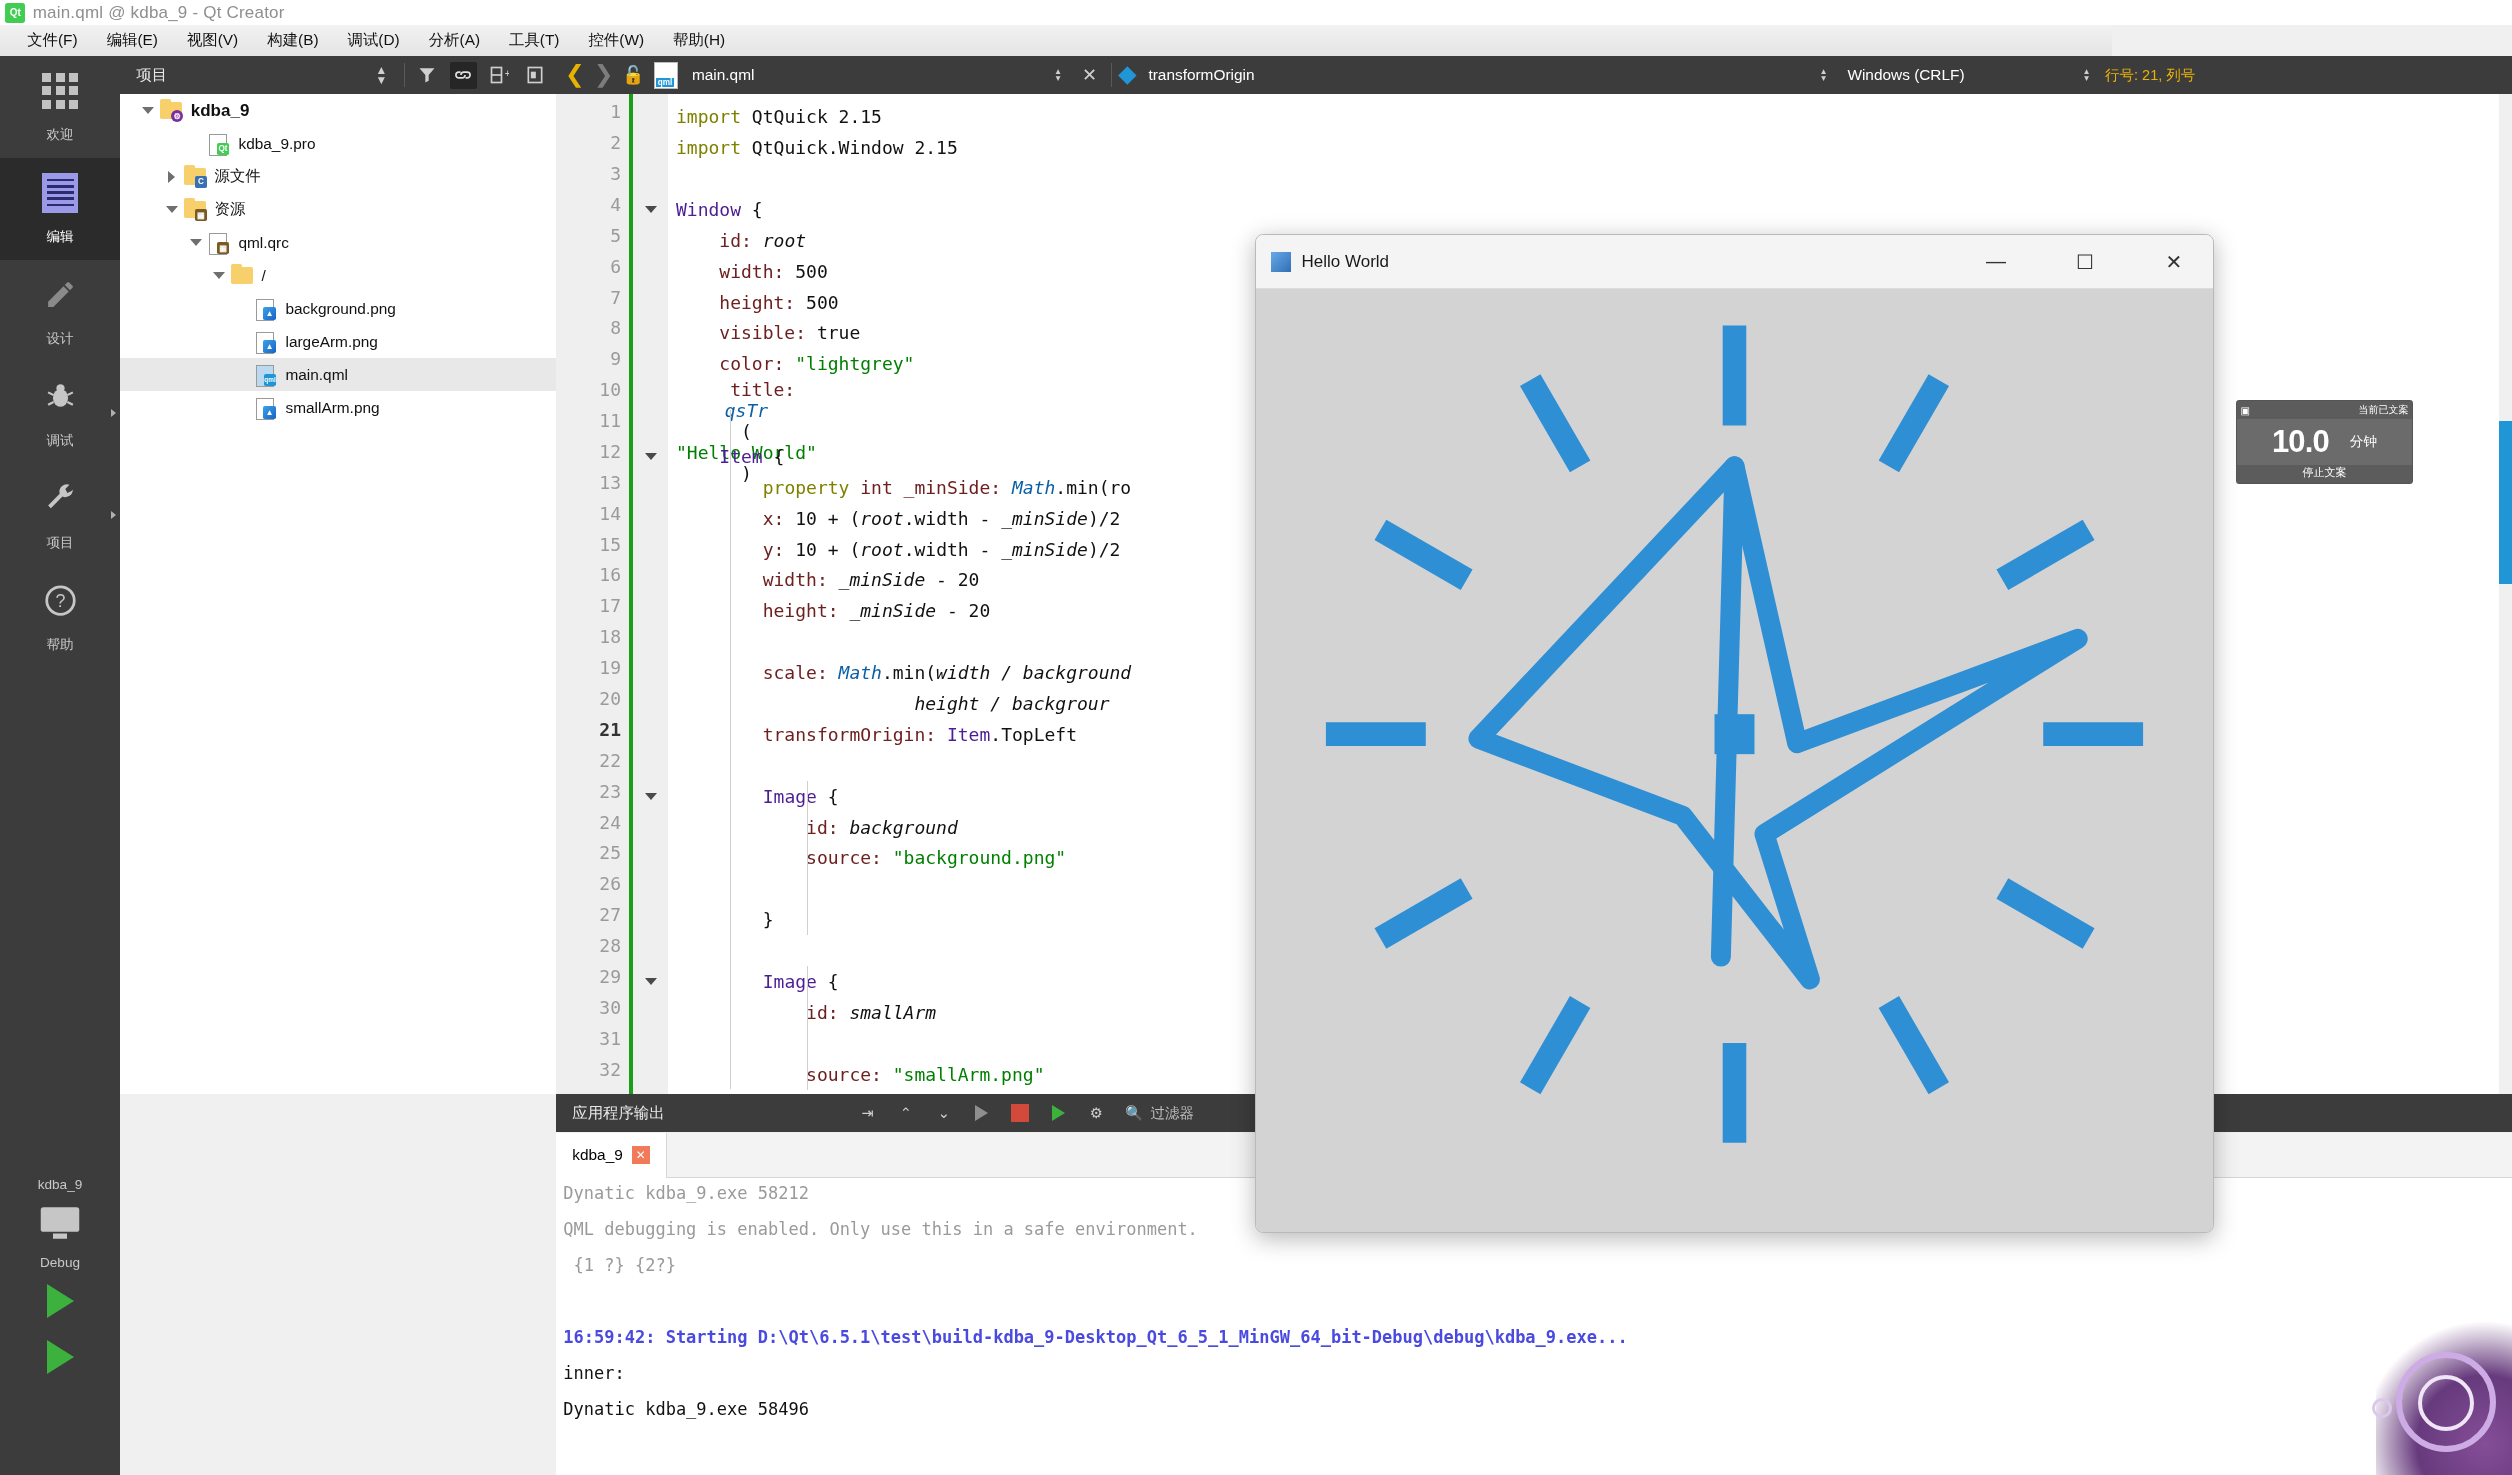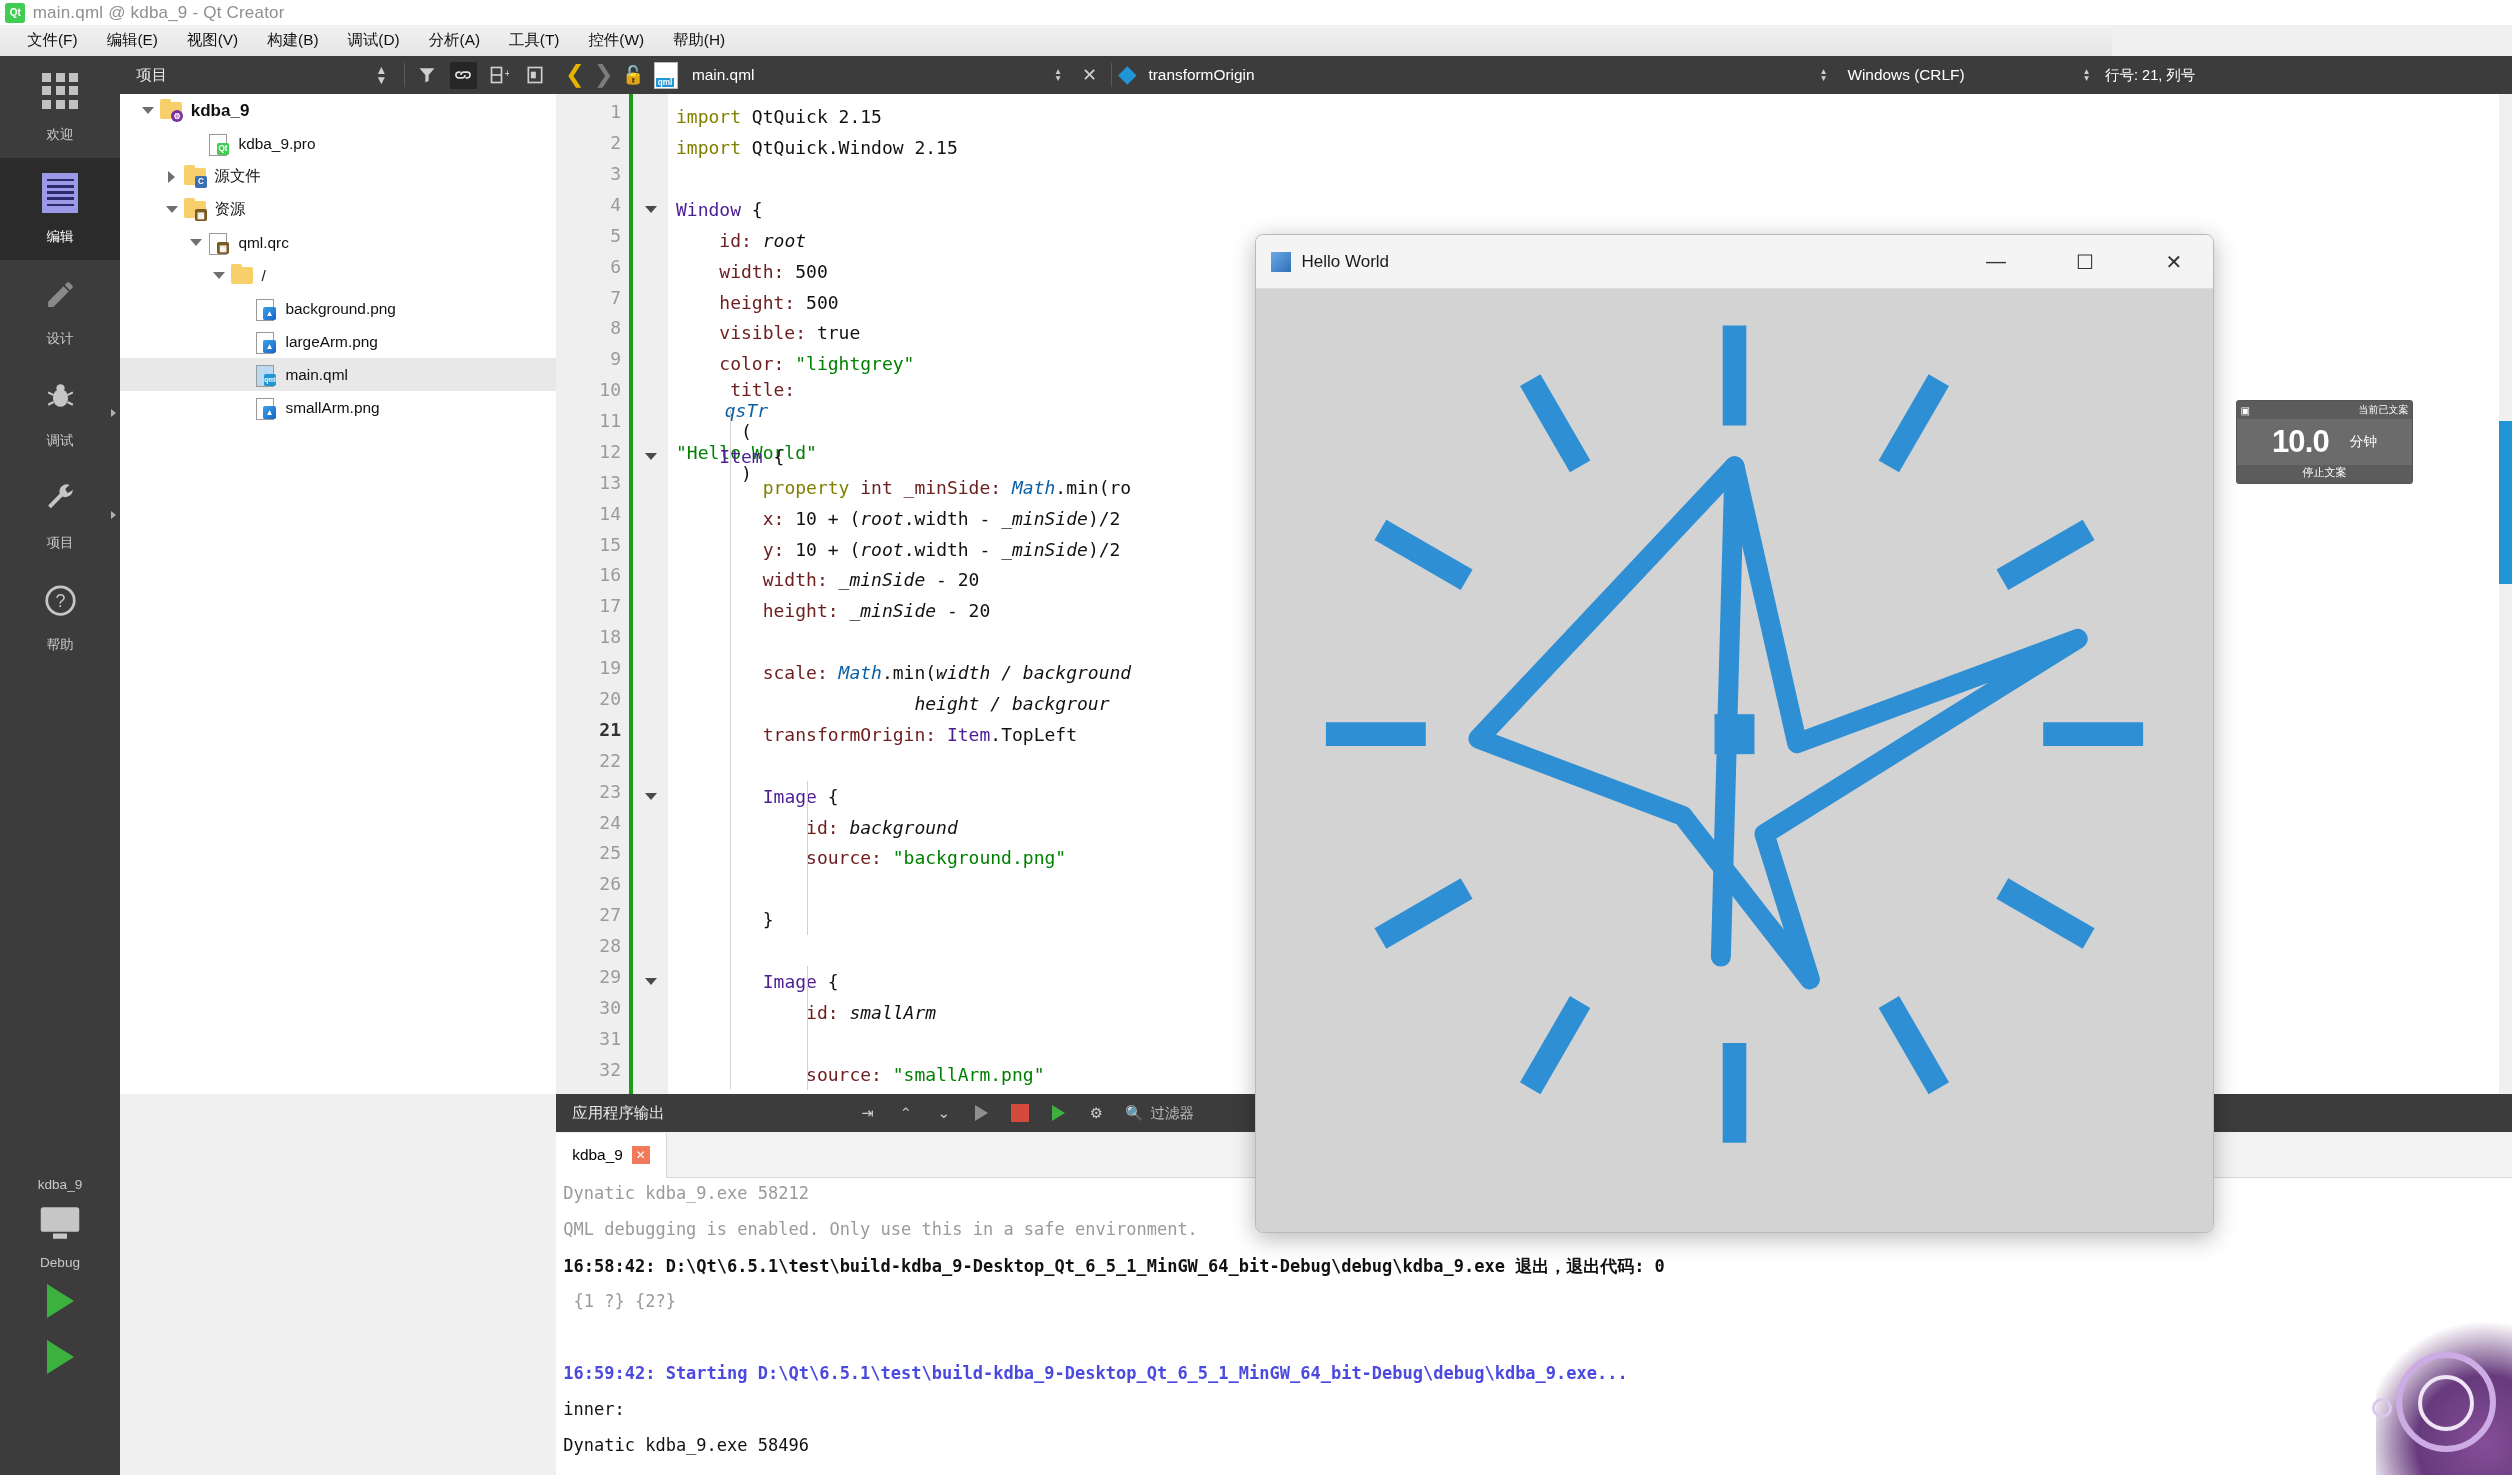"行号: 21, 列号" span { color: #ffffff -> #eab308 }
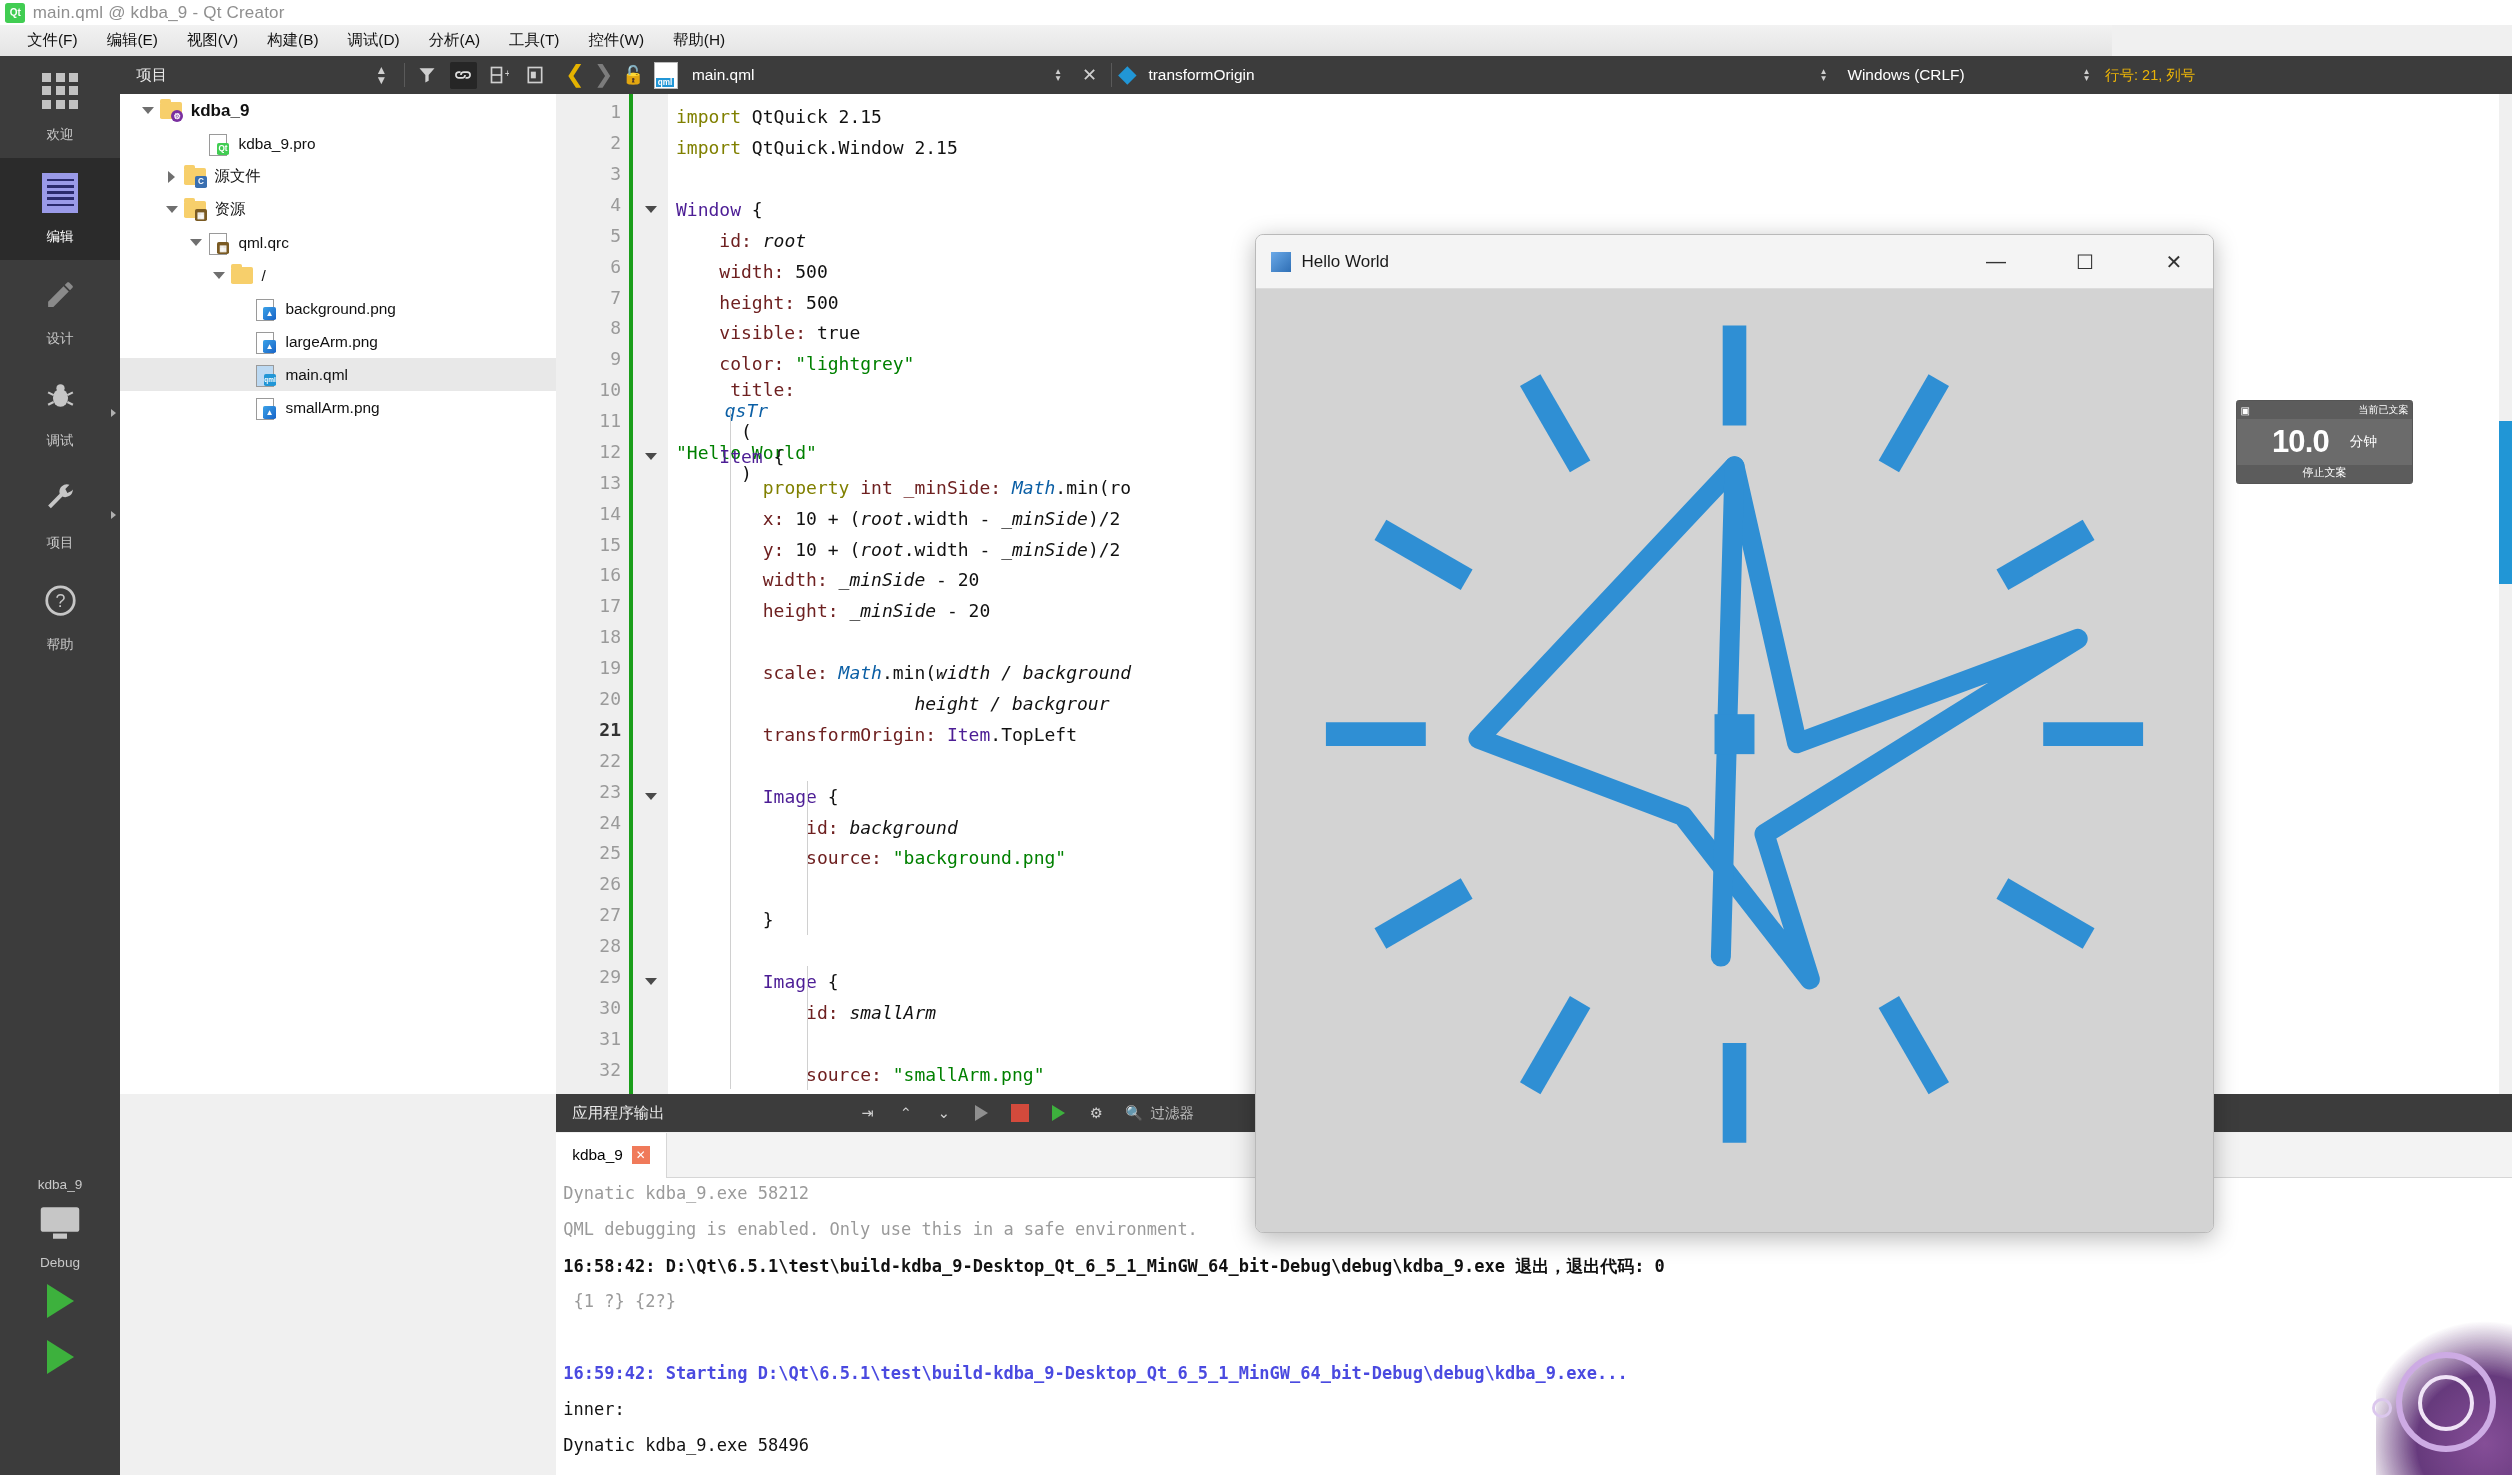"16:58:42:" div.oline { html: <div>16:58:42: D:\Qt\6.5.1\test\build-kdba_9-Desktop_Qt_6_5_1_MinGW_64_bit-Debug\debug\kdba_9.exe 退出，退出代码: 0</div> -> none }
